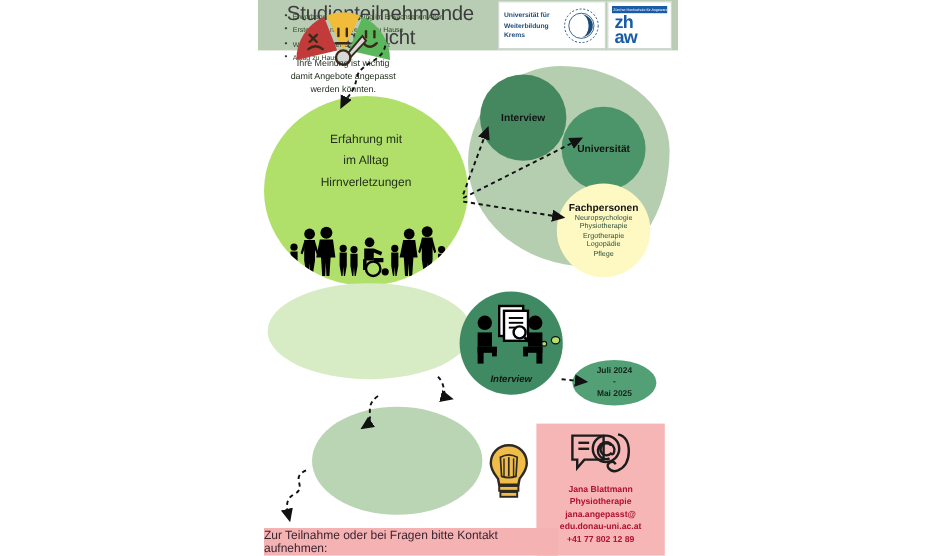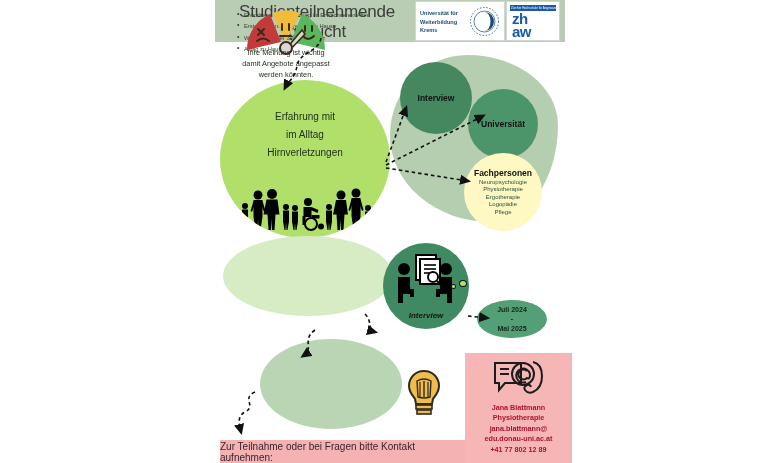"Jana Blattmann" #contact-box { left: 250px -> 232px }
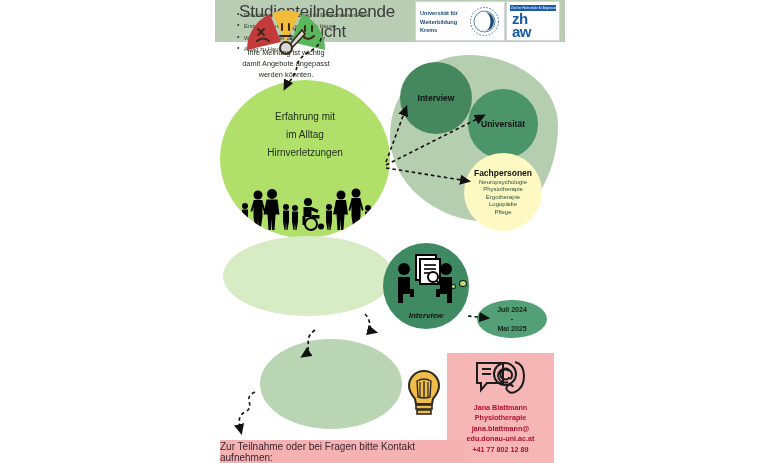"jana.blattmann@" div { text: jana.blattmann@ -> jana.angepasst@ }
